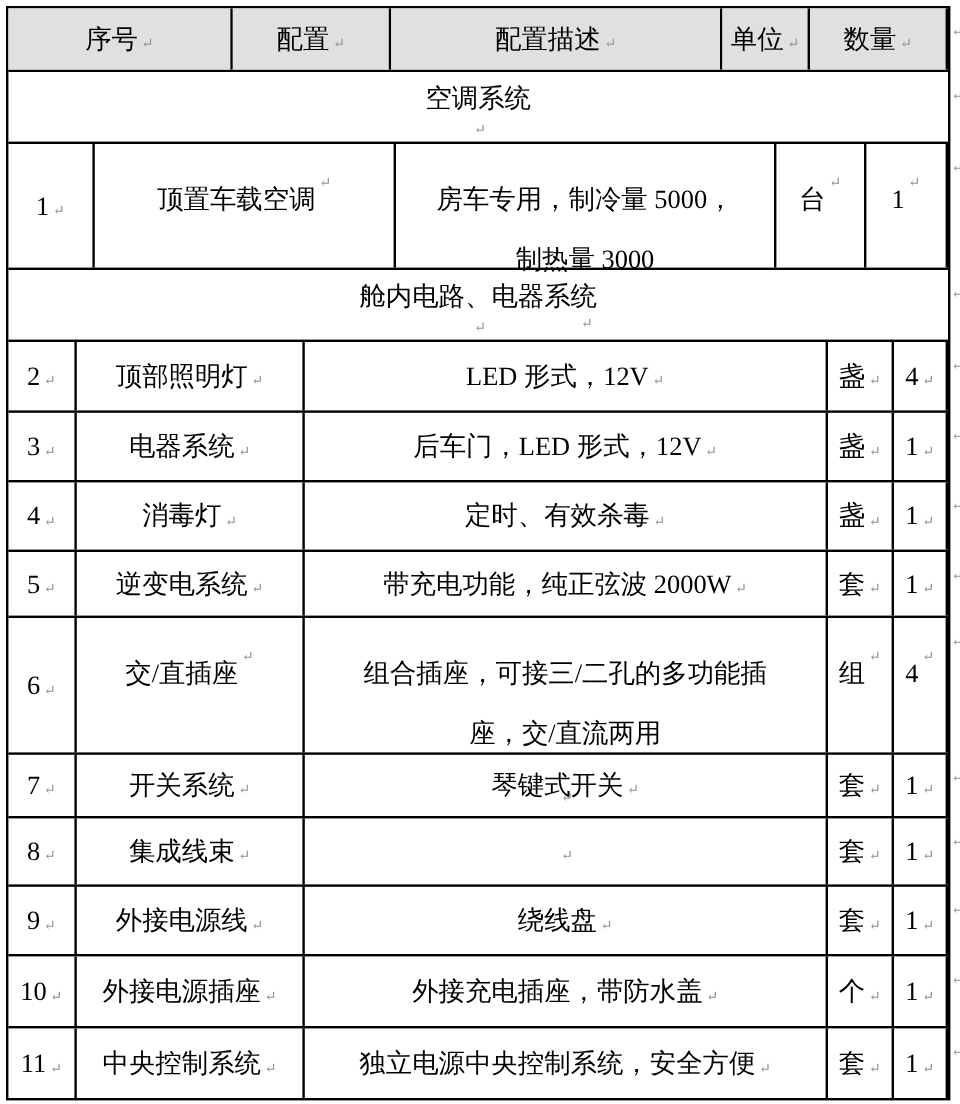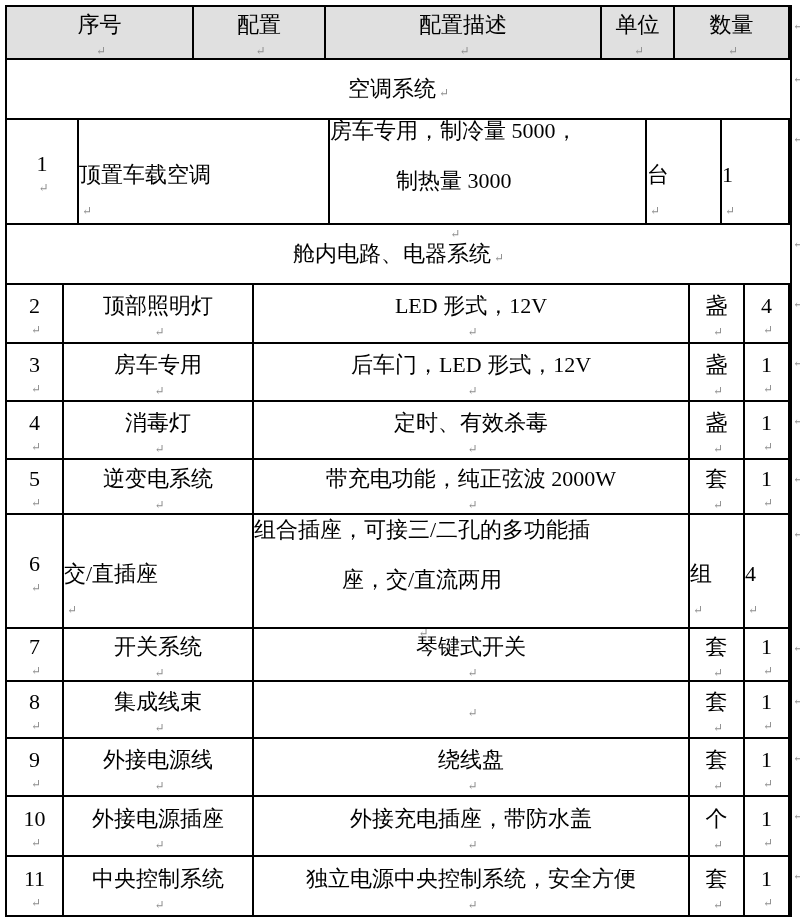"序号" .cell { flex-direction: column -> none }
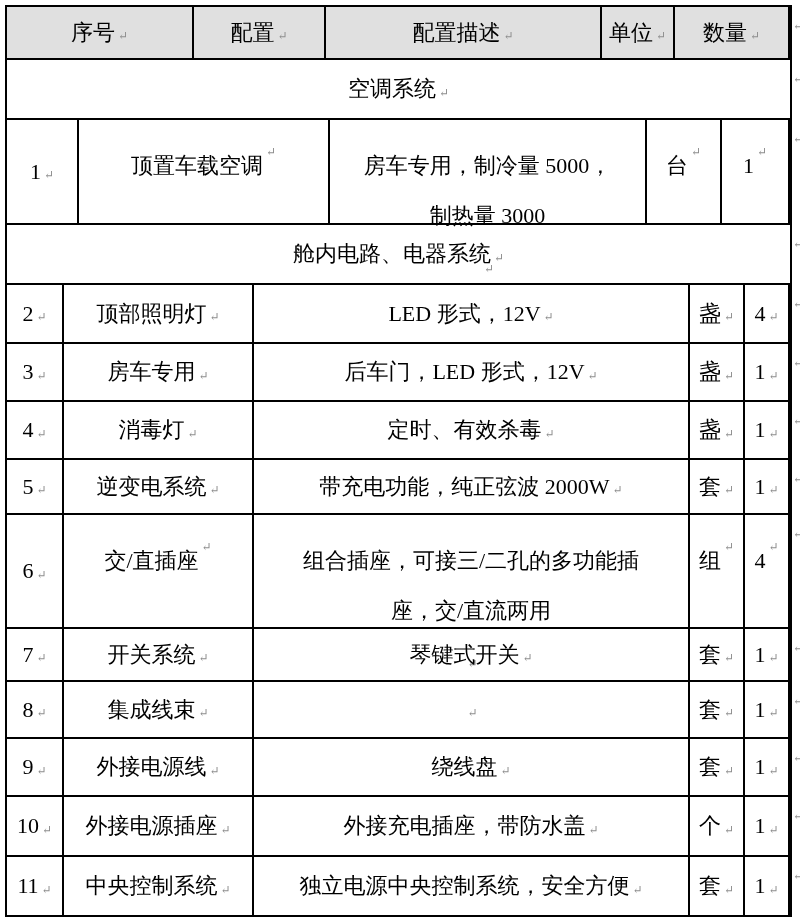"空调系统" .section-cell { flex-direction: none -> column }
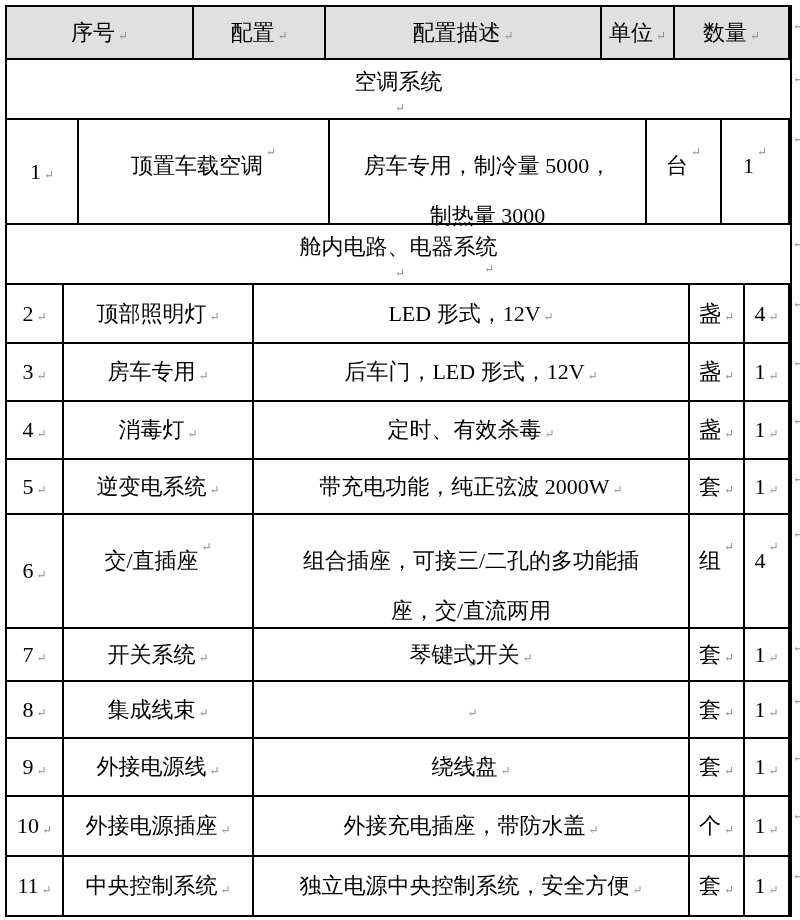"房车专用" span { text: 房车专用 -> 电器系统 }
